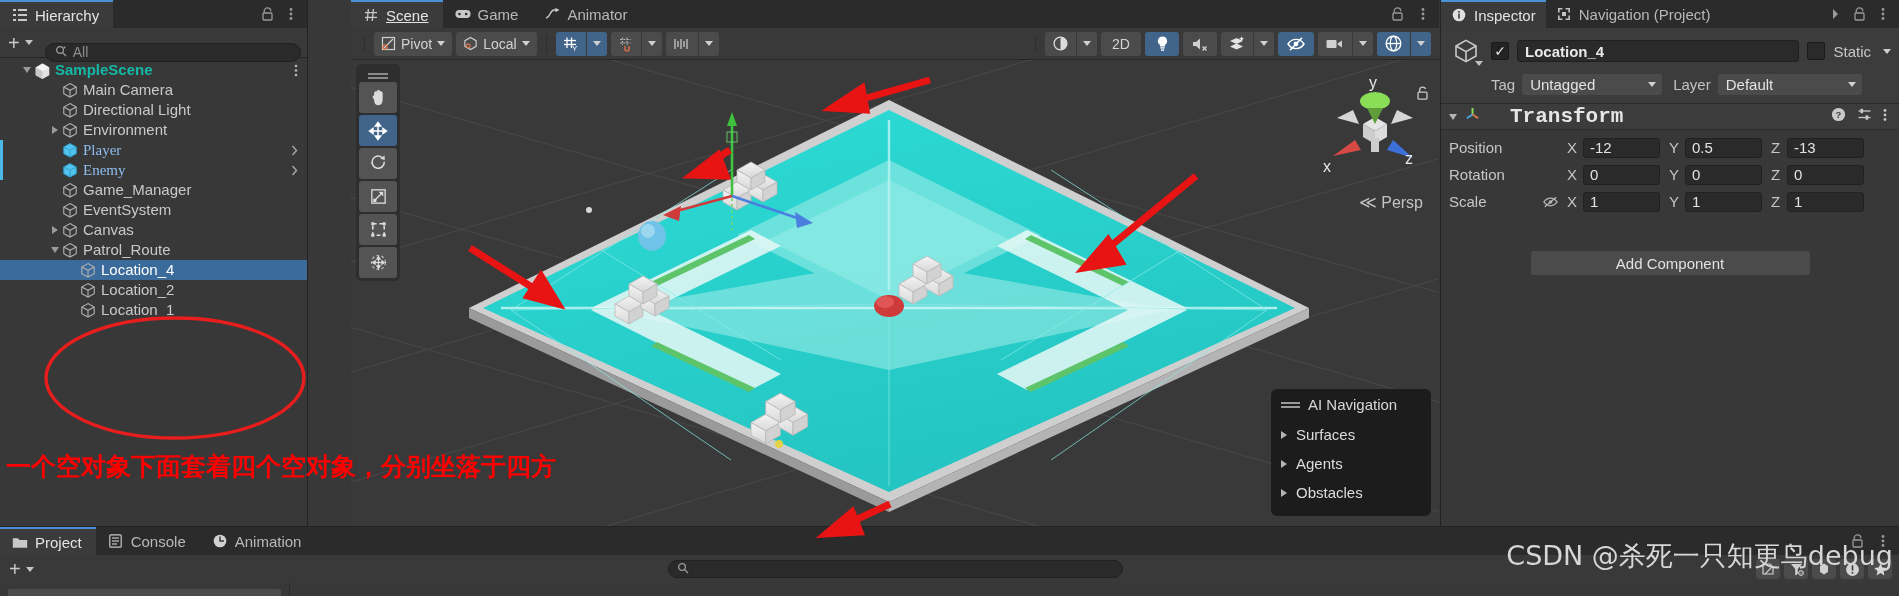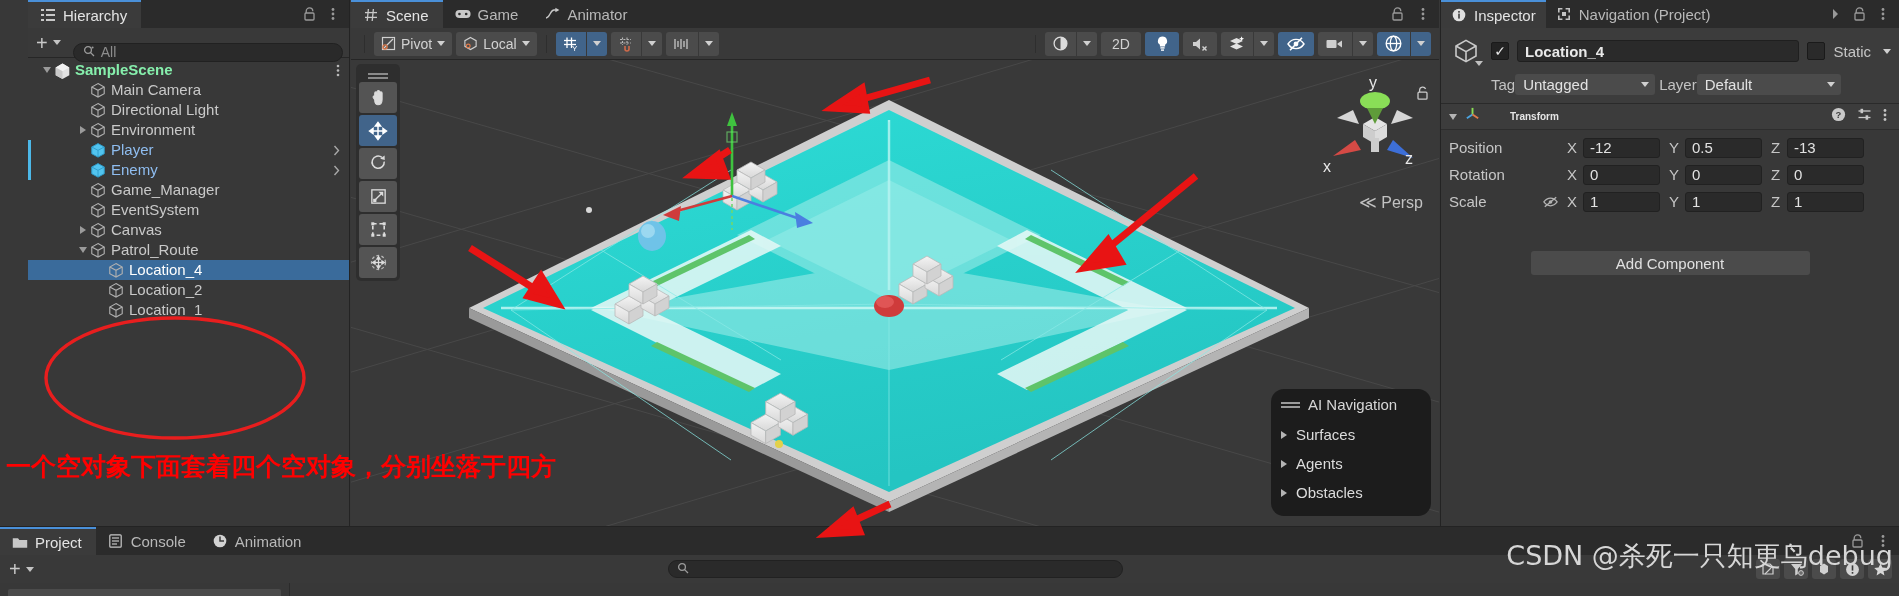"Hierarchy" #hierarchy { padding-left: 28px -> none; width: 350px -> 308px }
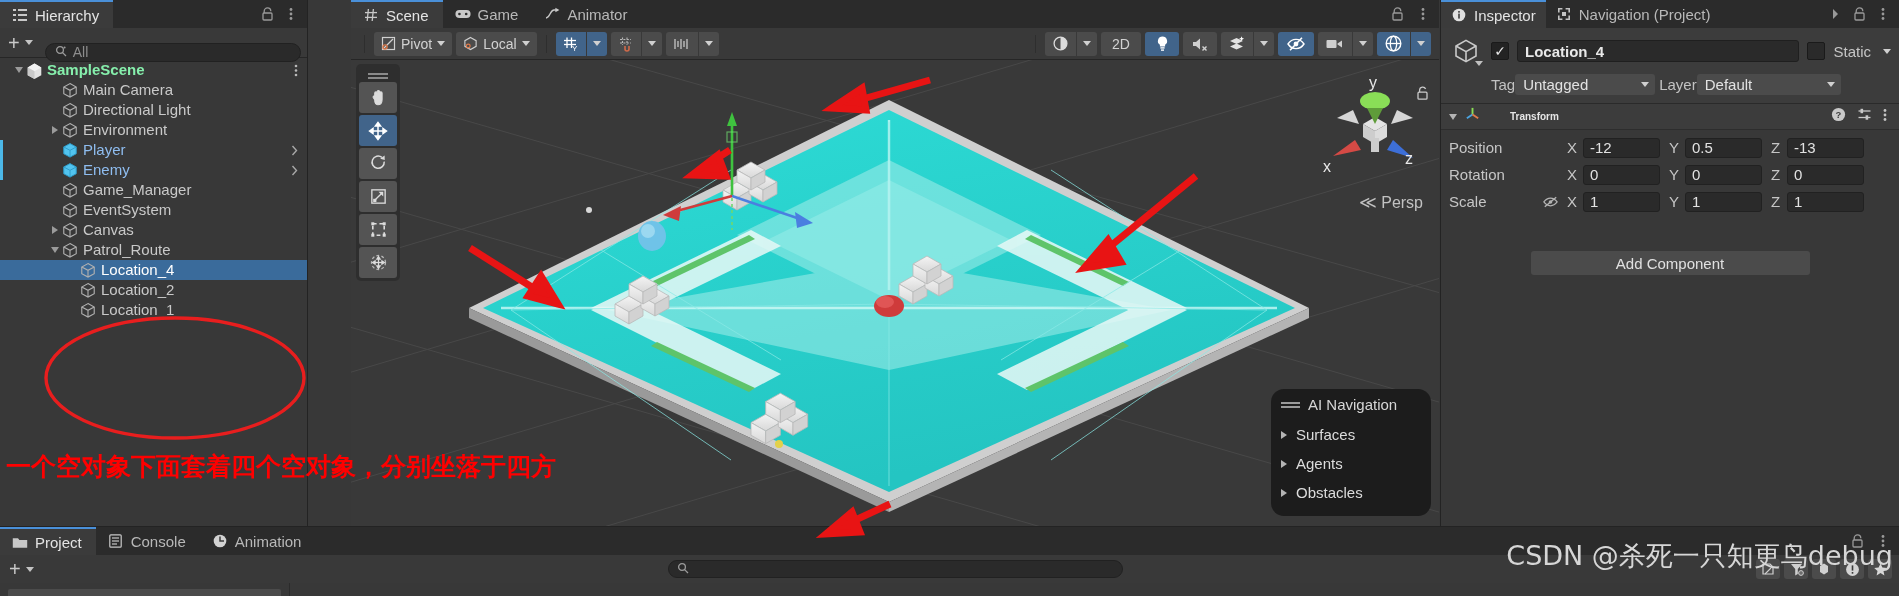"Scene" div.tab { text-decoration: none -> underline }
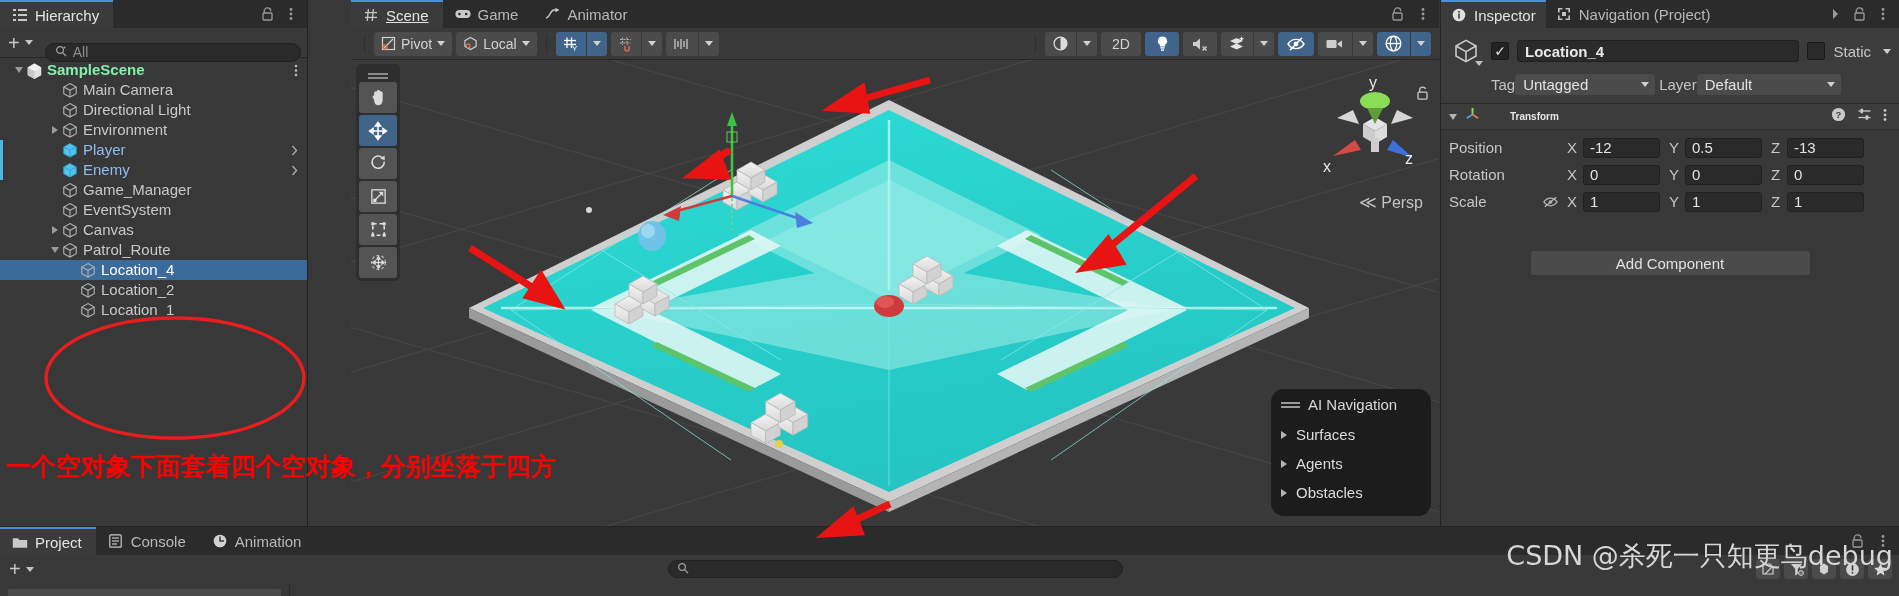"SampleScene" .row.scene { color: #86efac -> #14b8a6; margin-left: none -> 8px }
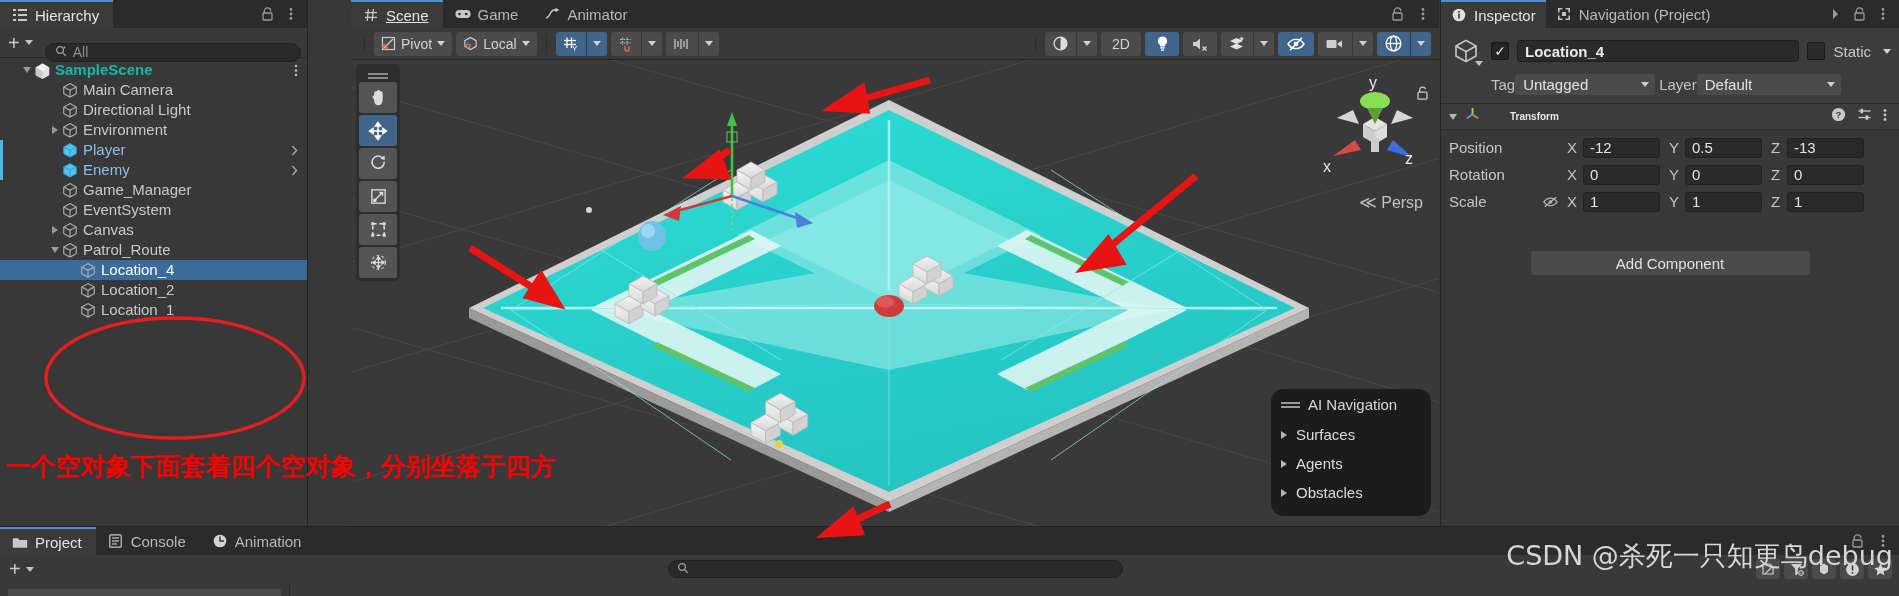"Tag" .ih-row2 { gap: none -> 7px }
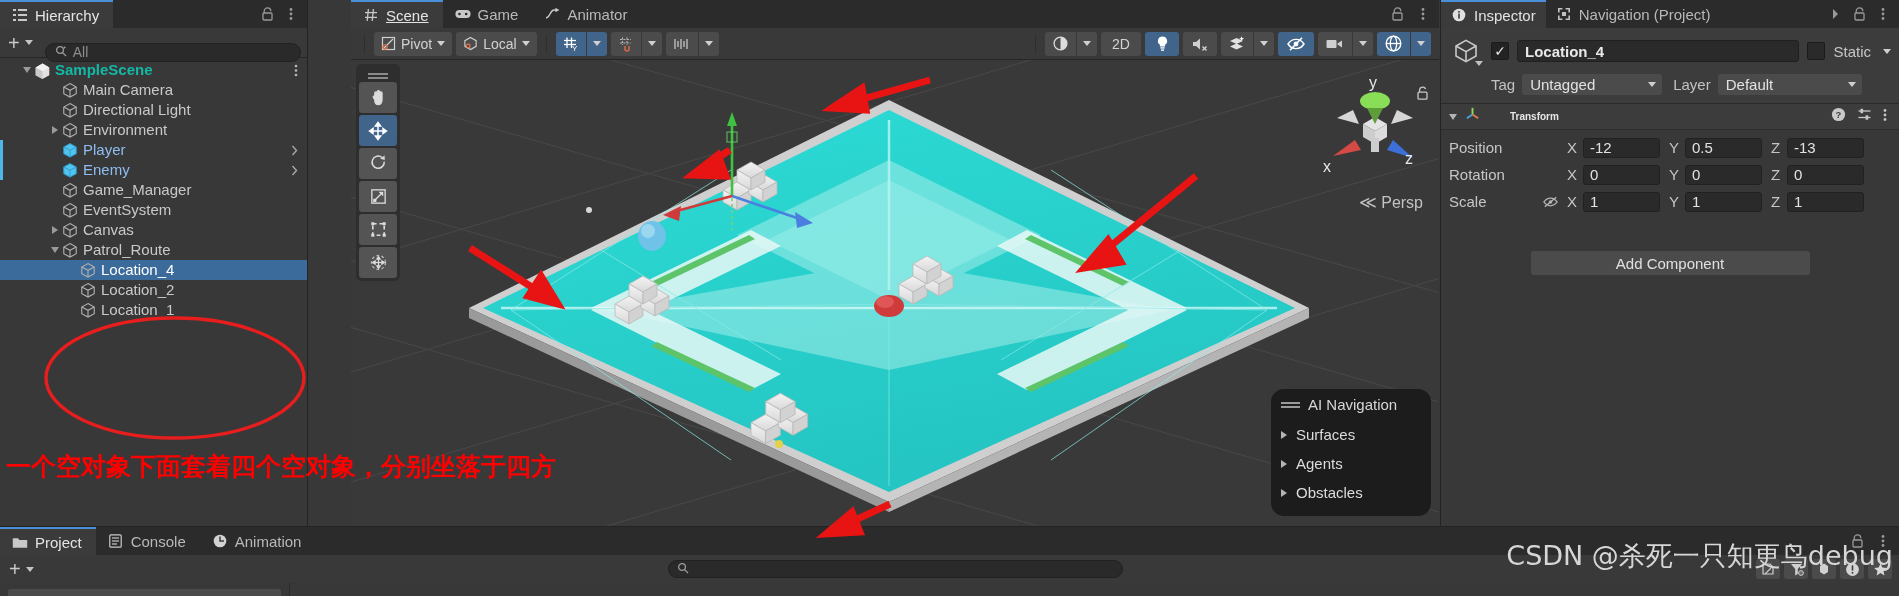"Transform" .comp-head .t { font-family: none -> Liberation Mono, monospace; font-size: 10px -> 21px }
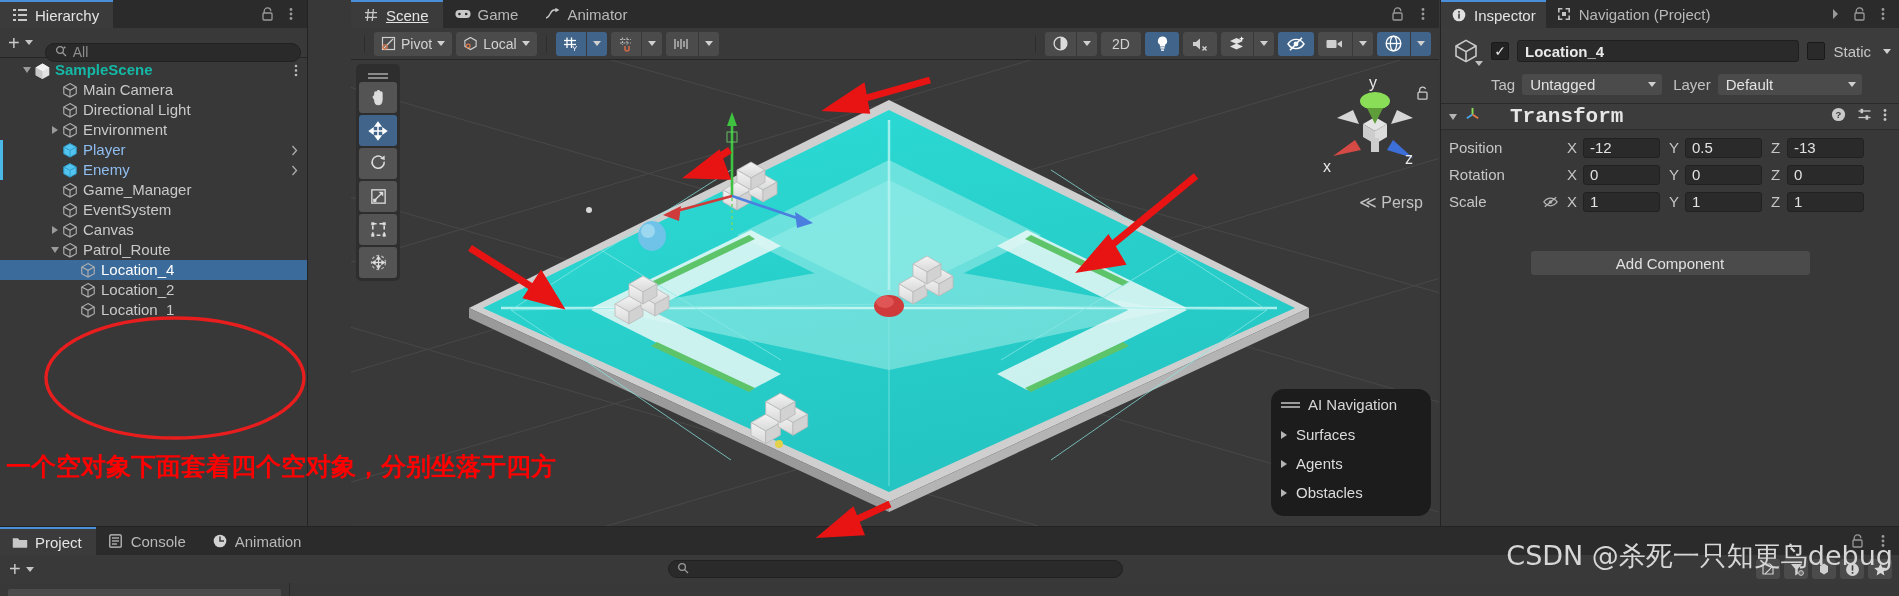"Player" .row.prefab .lbl { font-family: none -> Liberation Serif, serif }
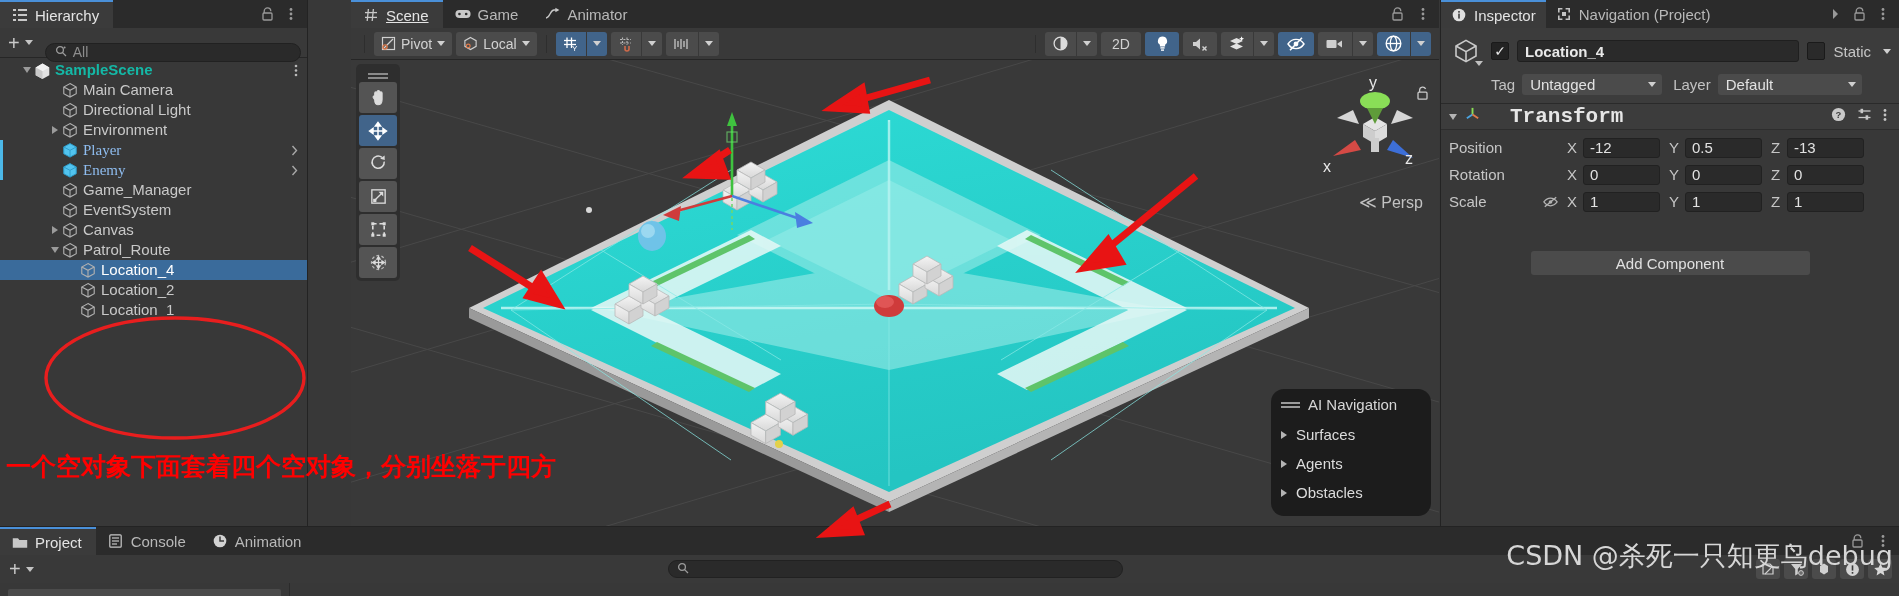"AI Navigation" .ainav { border-radius: 13px -> 6px }
